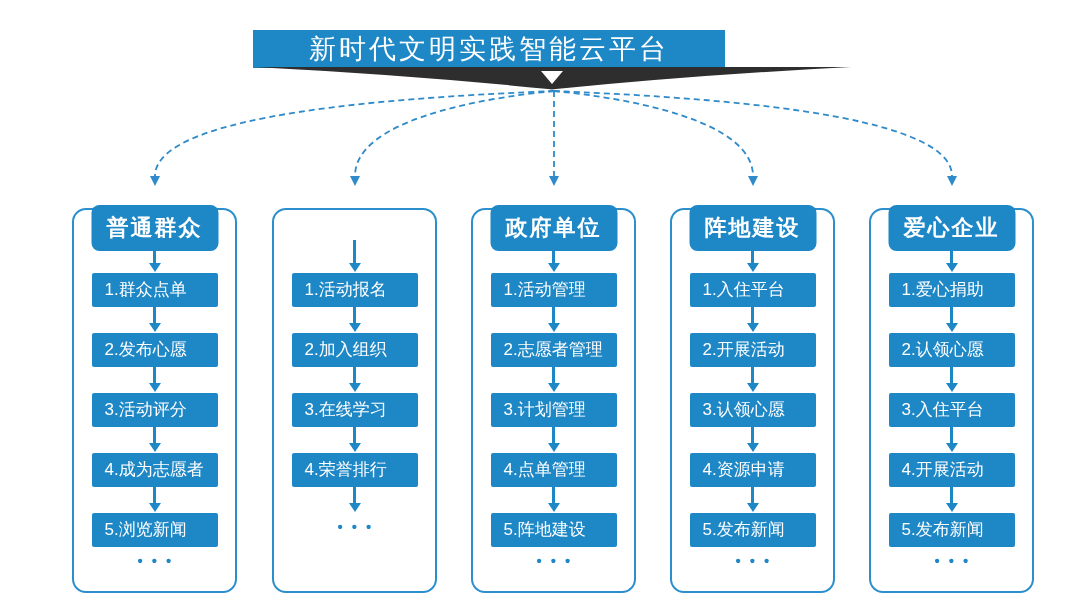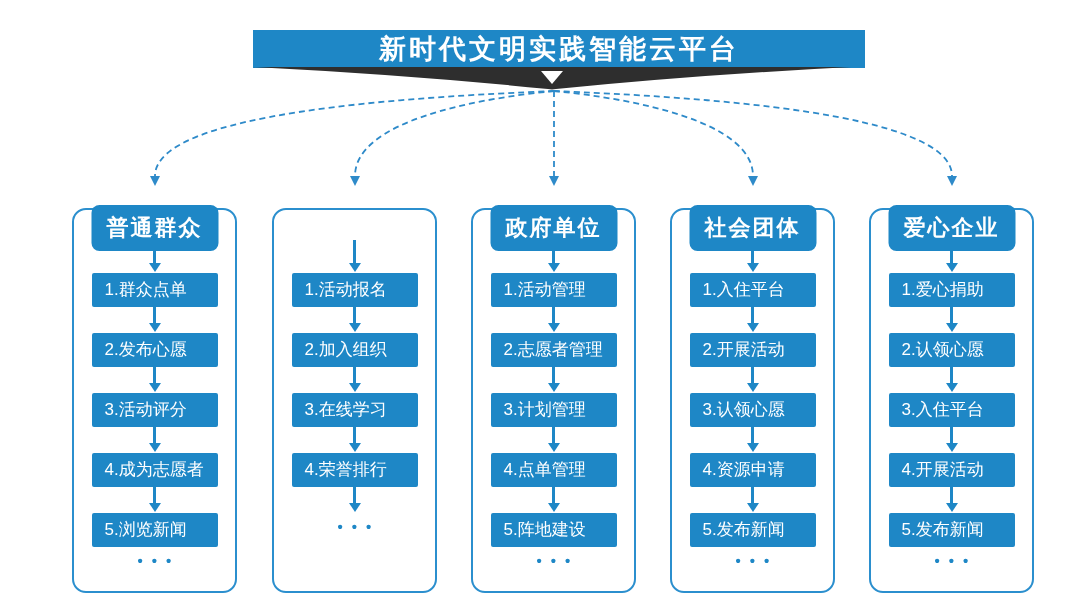"新时代文明实践智能云平台" .banner { font-weight: bold -> normal; width: 612px -> 472px }
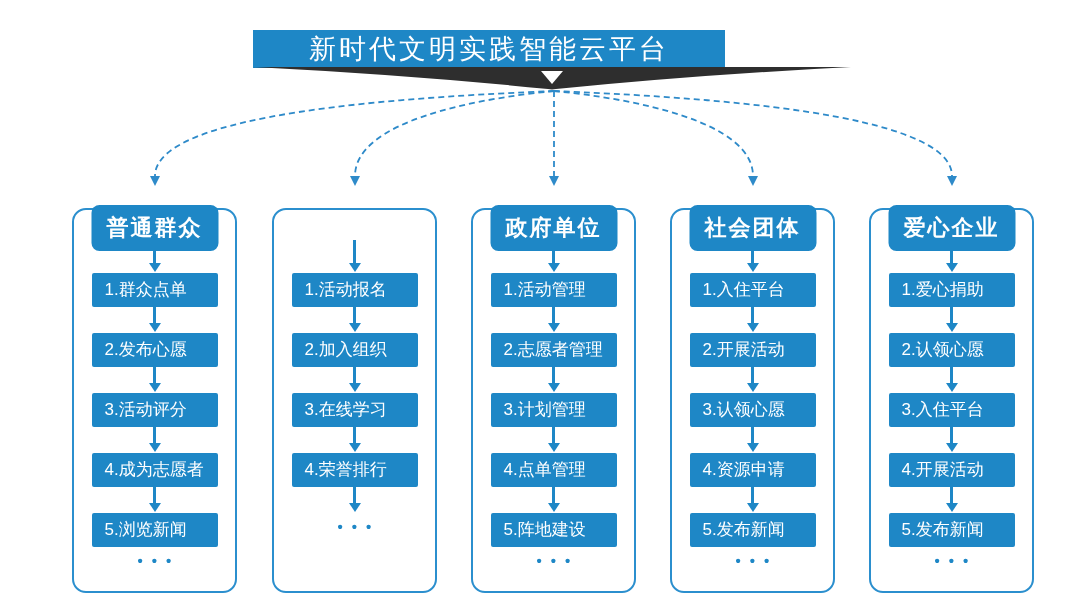"社会团体" span { text: 社会团体 -> 阵地建设 }
